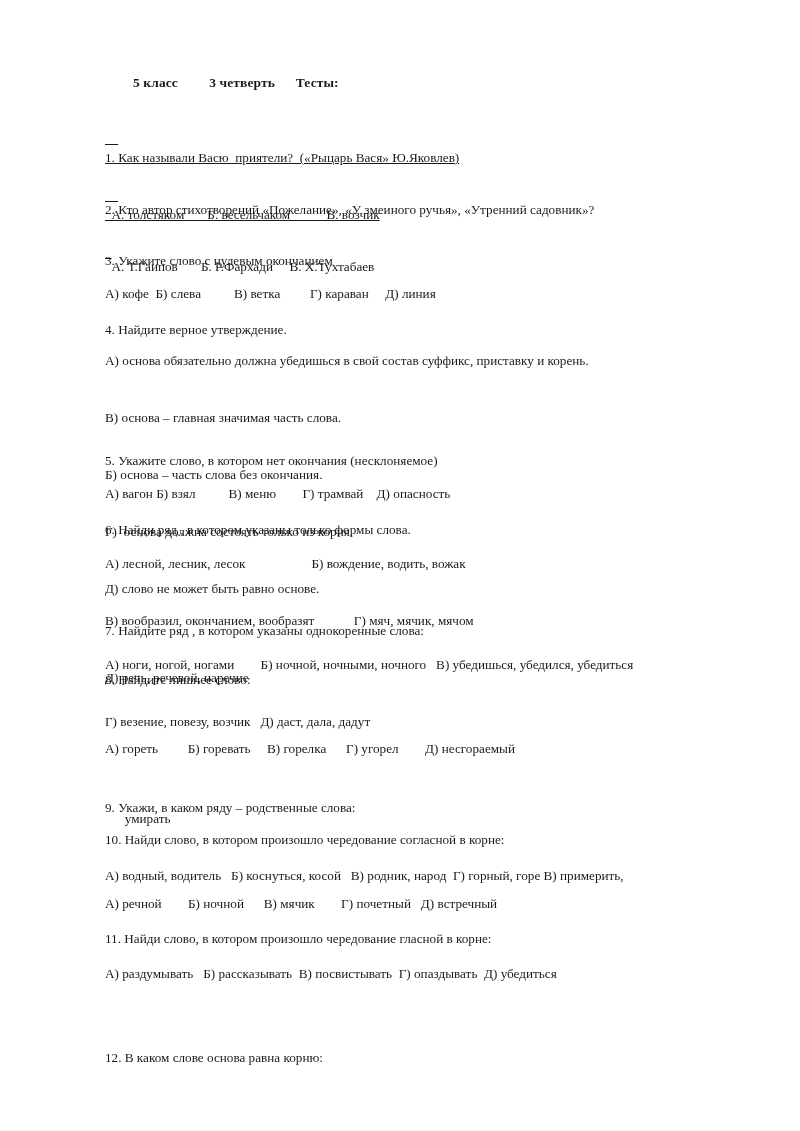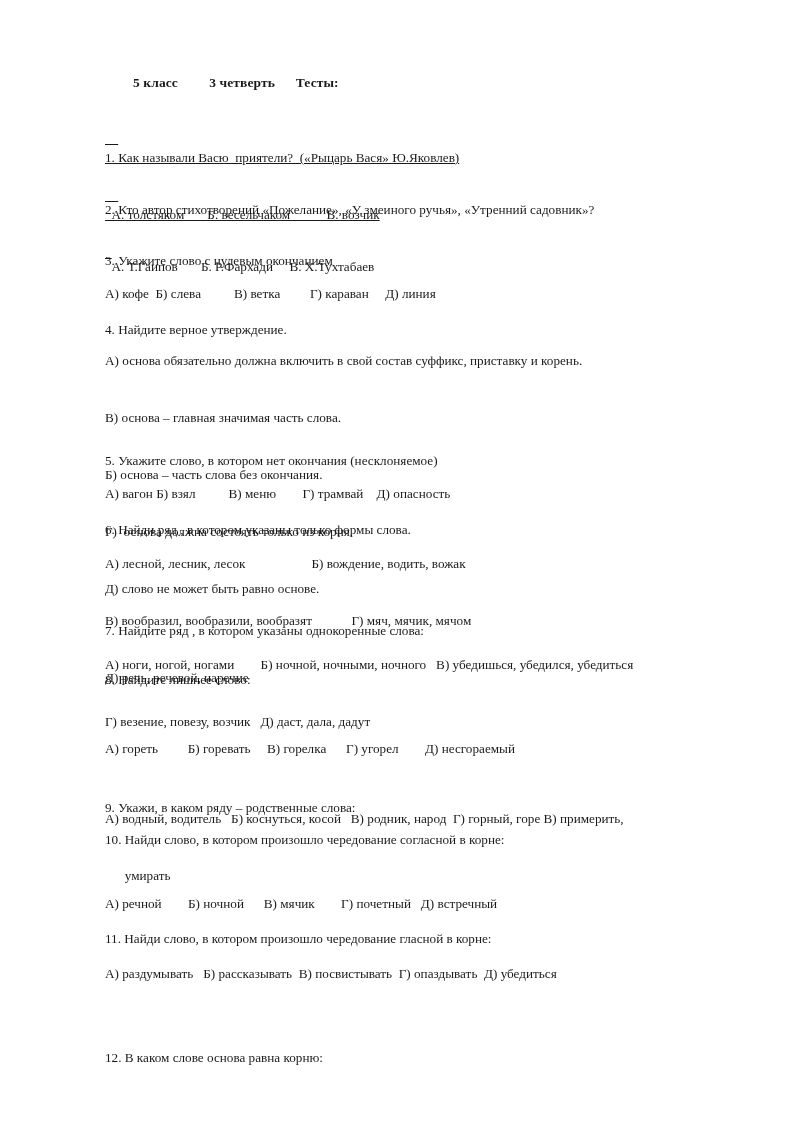"А) основа обязательно должна включить" div.opt-line { text: включить -> убедишься }
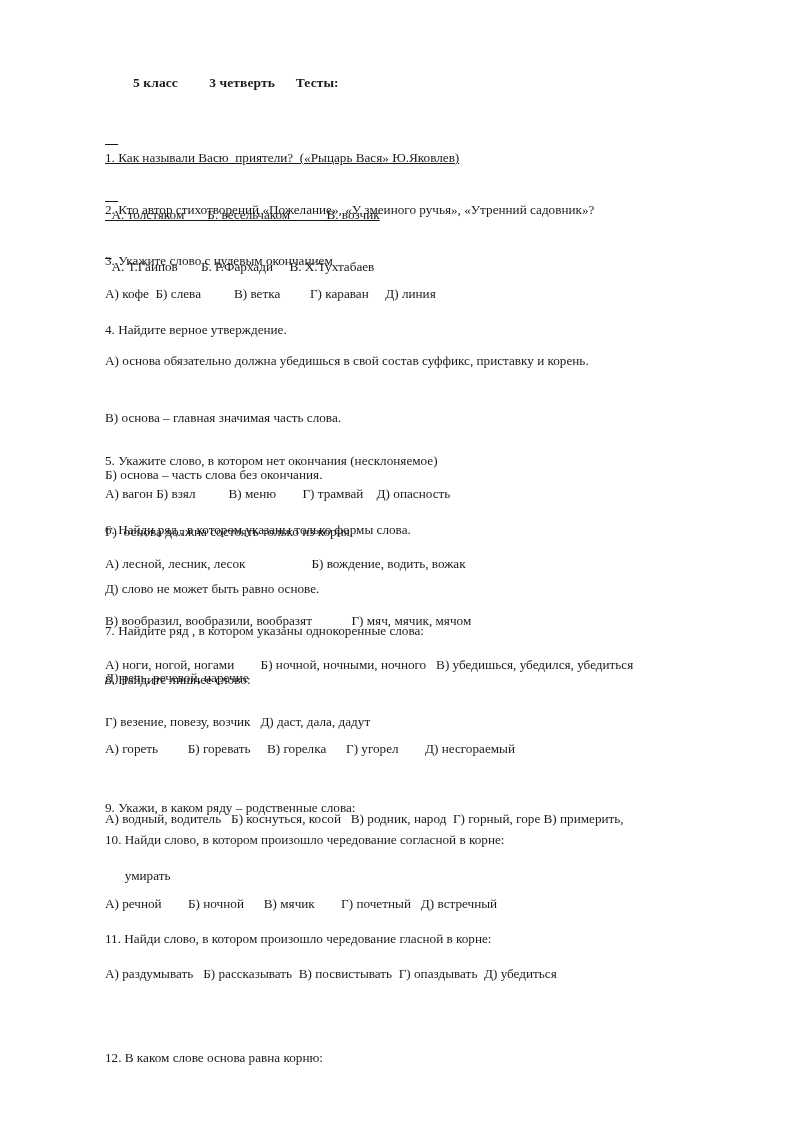"В) вообразил, вообразили, вообразят Г)" div.opt-line { text: вообразили -> окончанием }
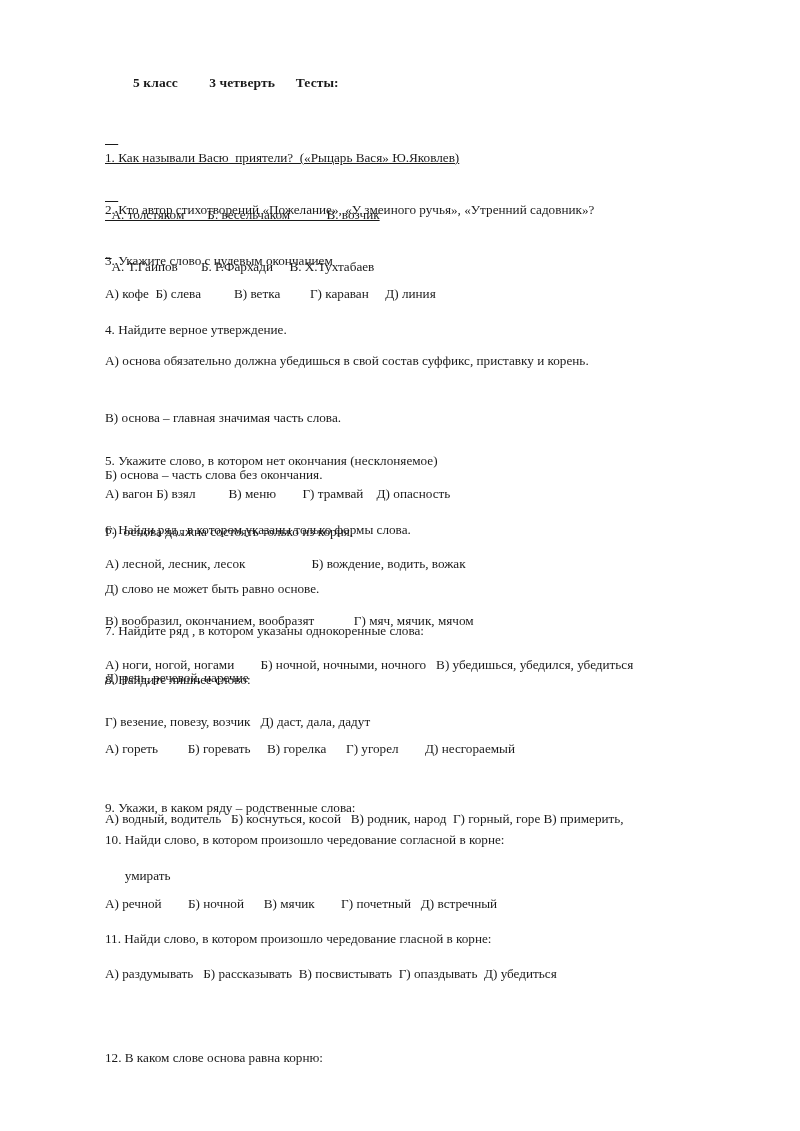"А) водный, водитель Б) коснуться," div.opt-line { order: before "умирать" -> after "умирать" }
